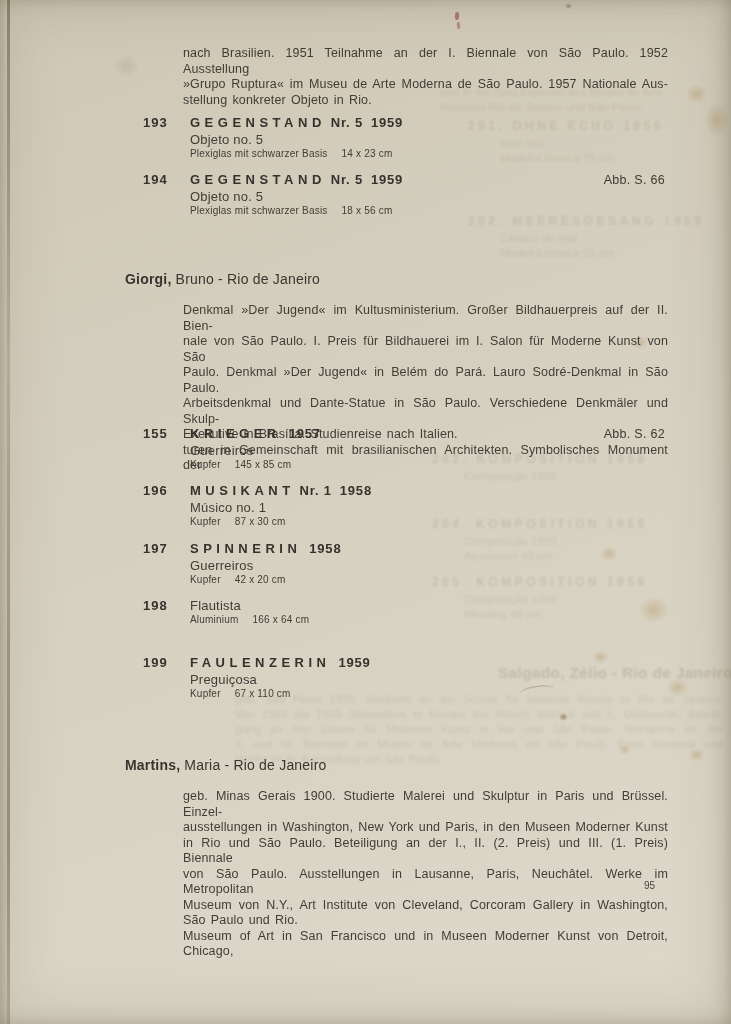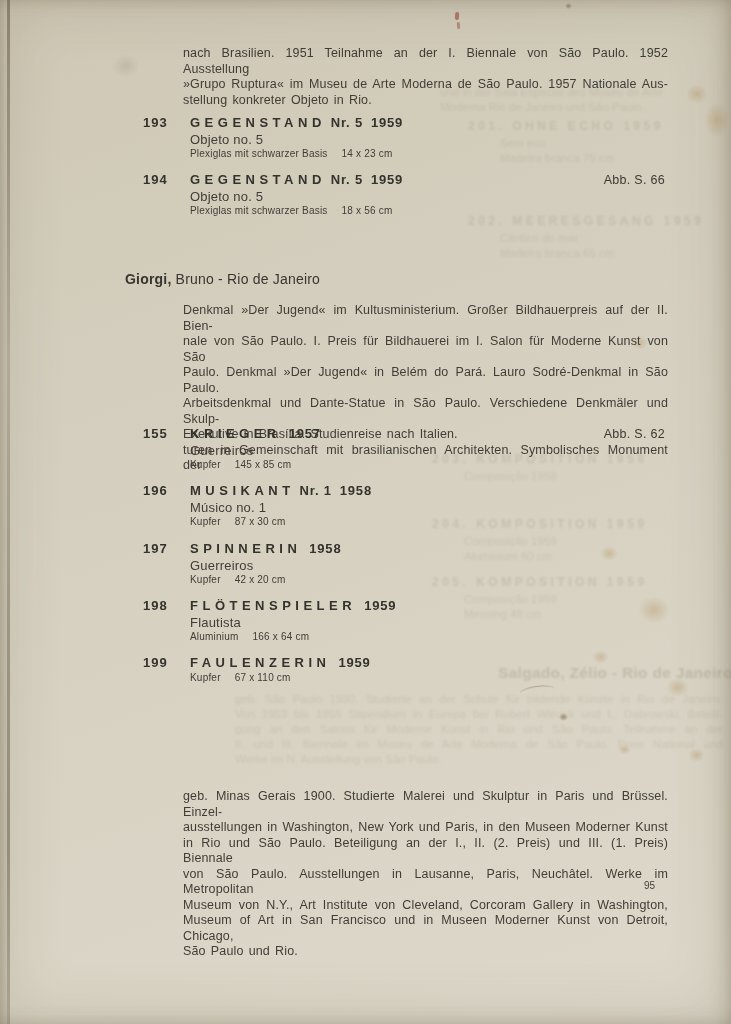"FLÖTENSPIELER 1959" div.e-title { html: <div> <span>FLÖTENSPIELER</span><span>1959</span> </div> -> none }
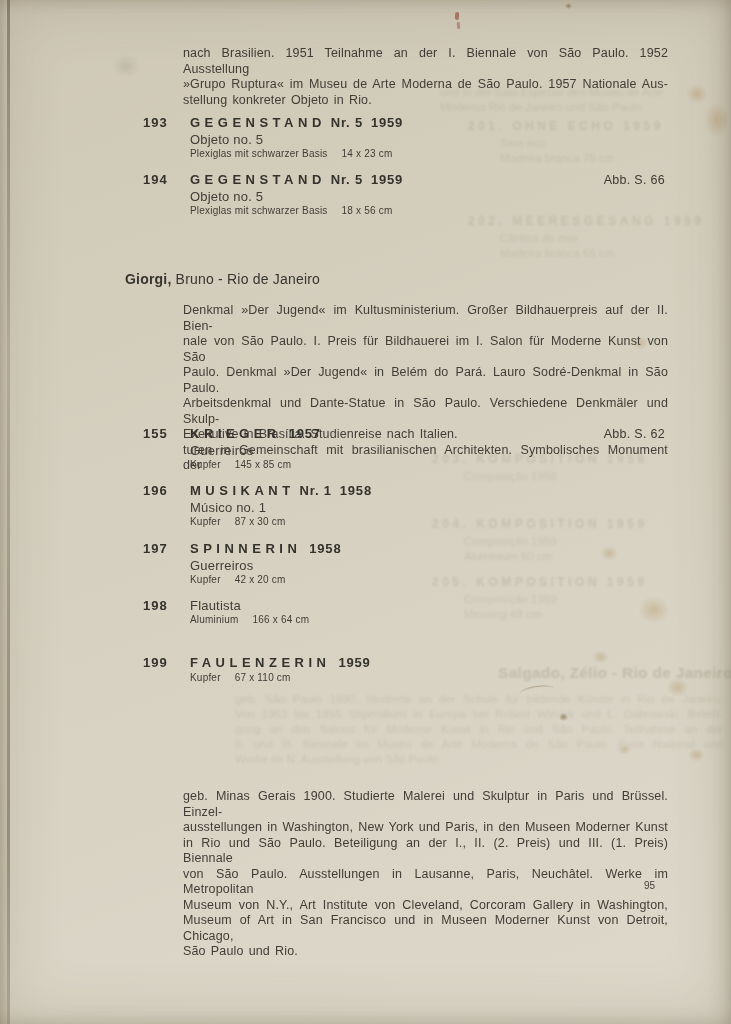"Preguiçosa" div.e-sub { html: none -> <div>Preguiçosa</div> }
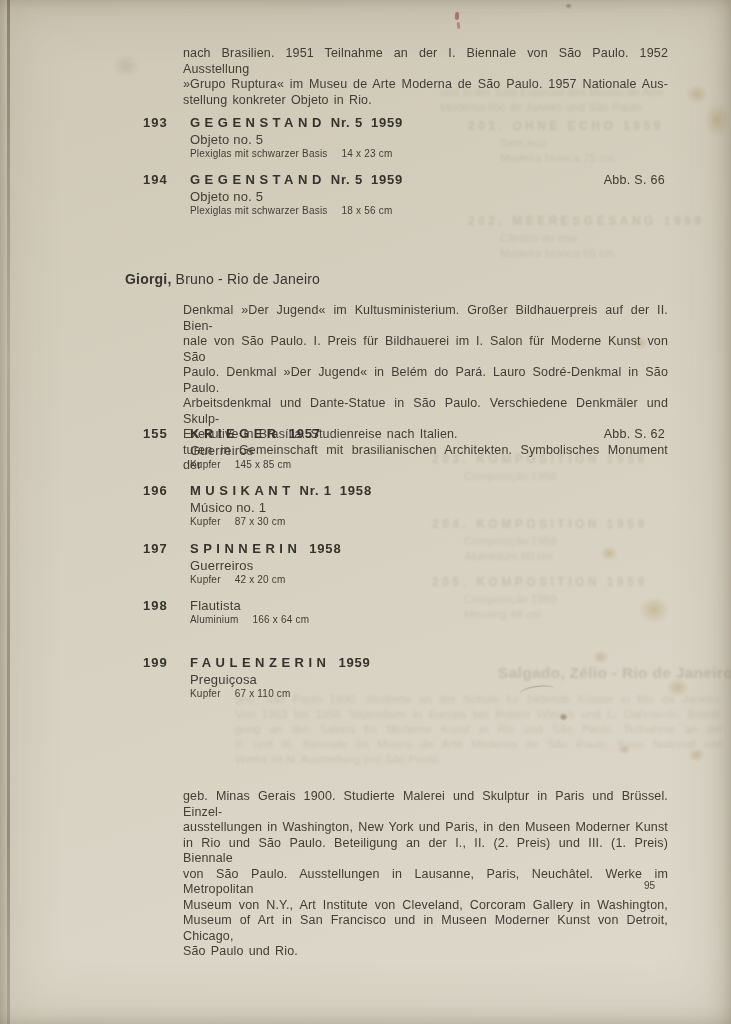"Martins, Maria - Rio de" div.artist-heading { html: none -> <div> <span>Martins,</span><span> Maria - Rio de Janeiro</span> </div> }
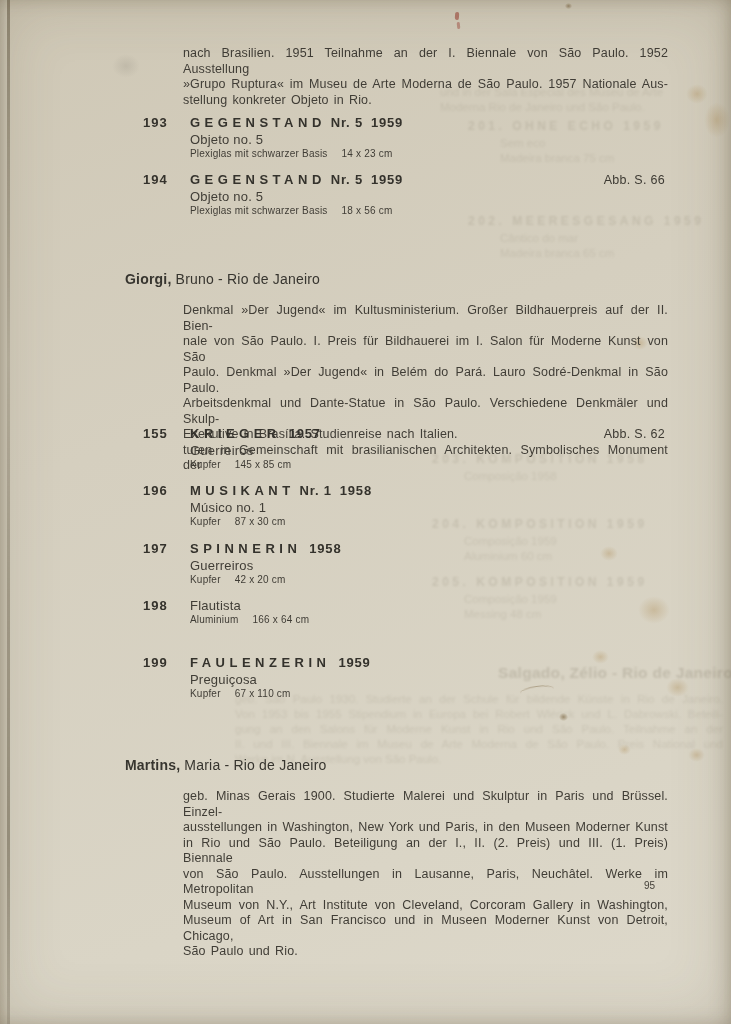"Museum of Art in San" div.jline { order: before "São Paulo und Rio." -> after "São Paulo und Rio." }
